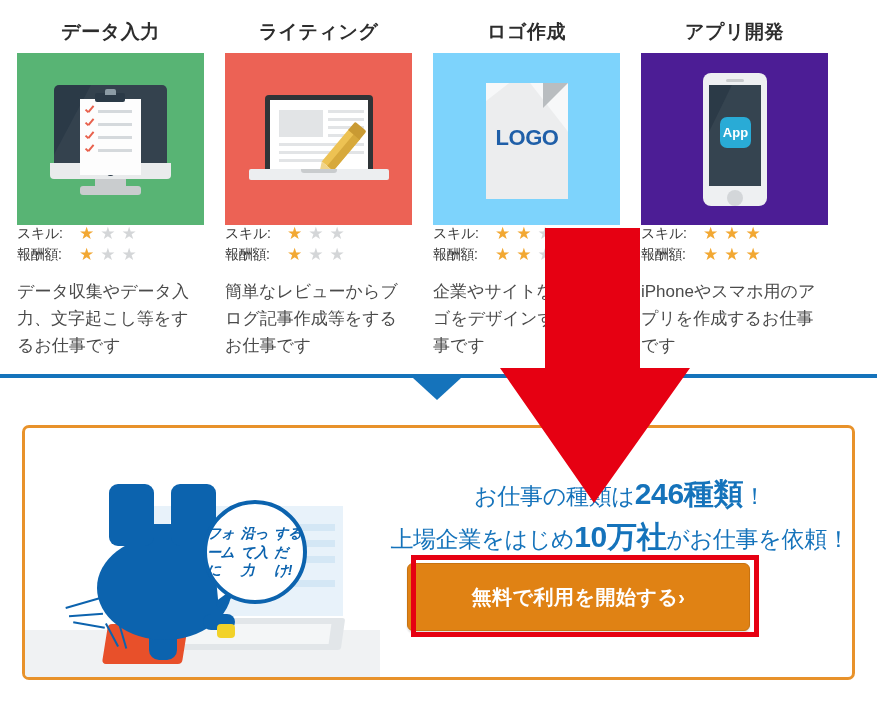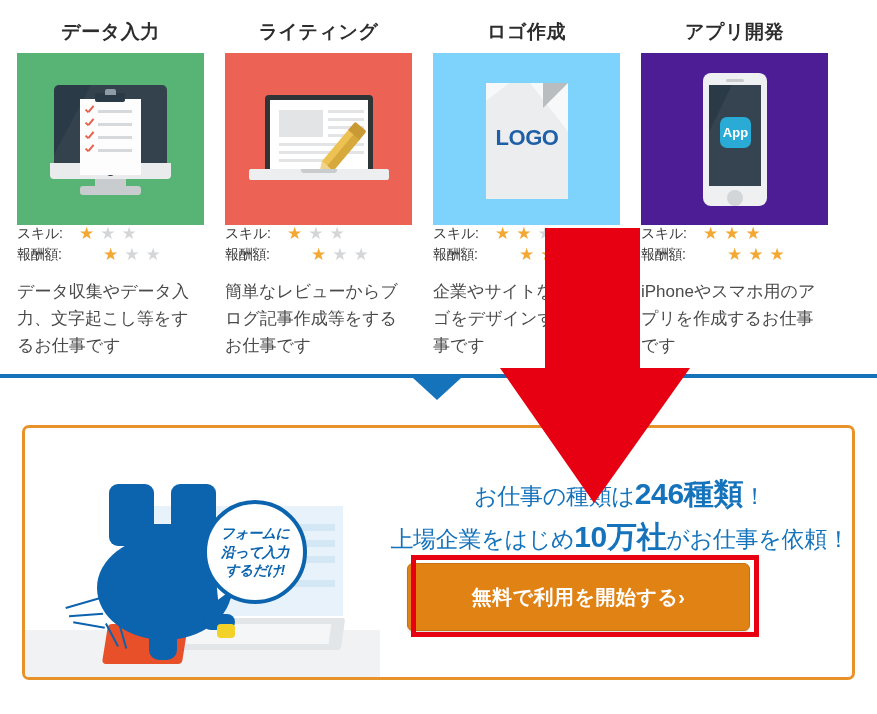"報酬額:" .rating-row.second { gap: 24px -> none }
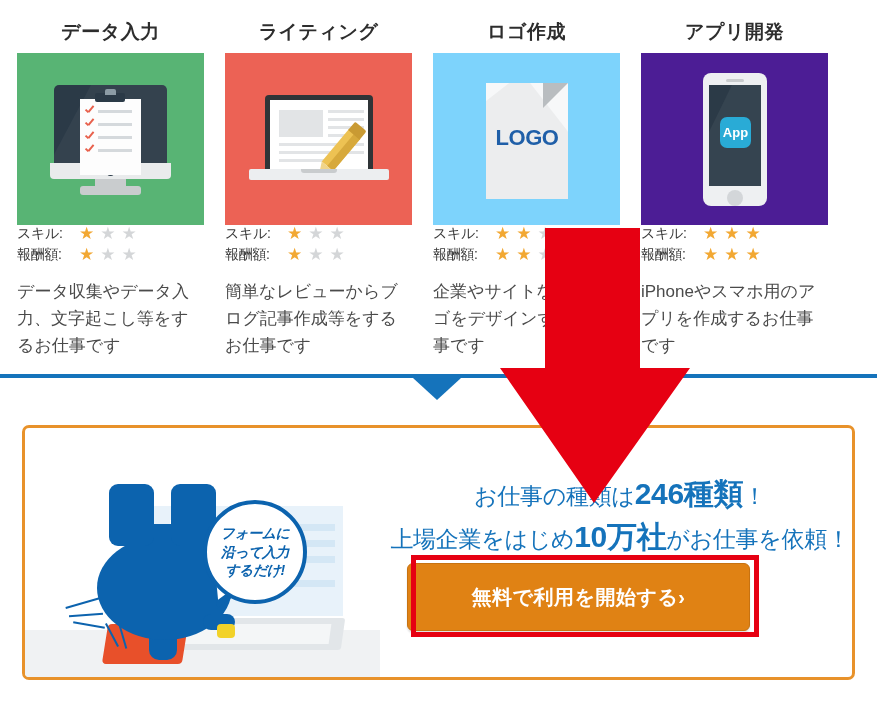"フォームに" .bubble { flex-direction: column -> row }
